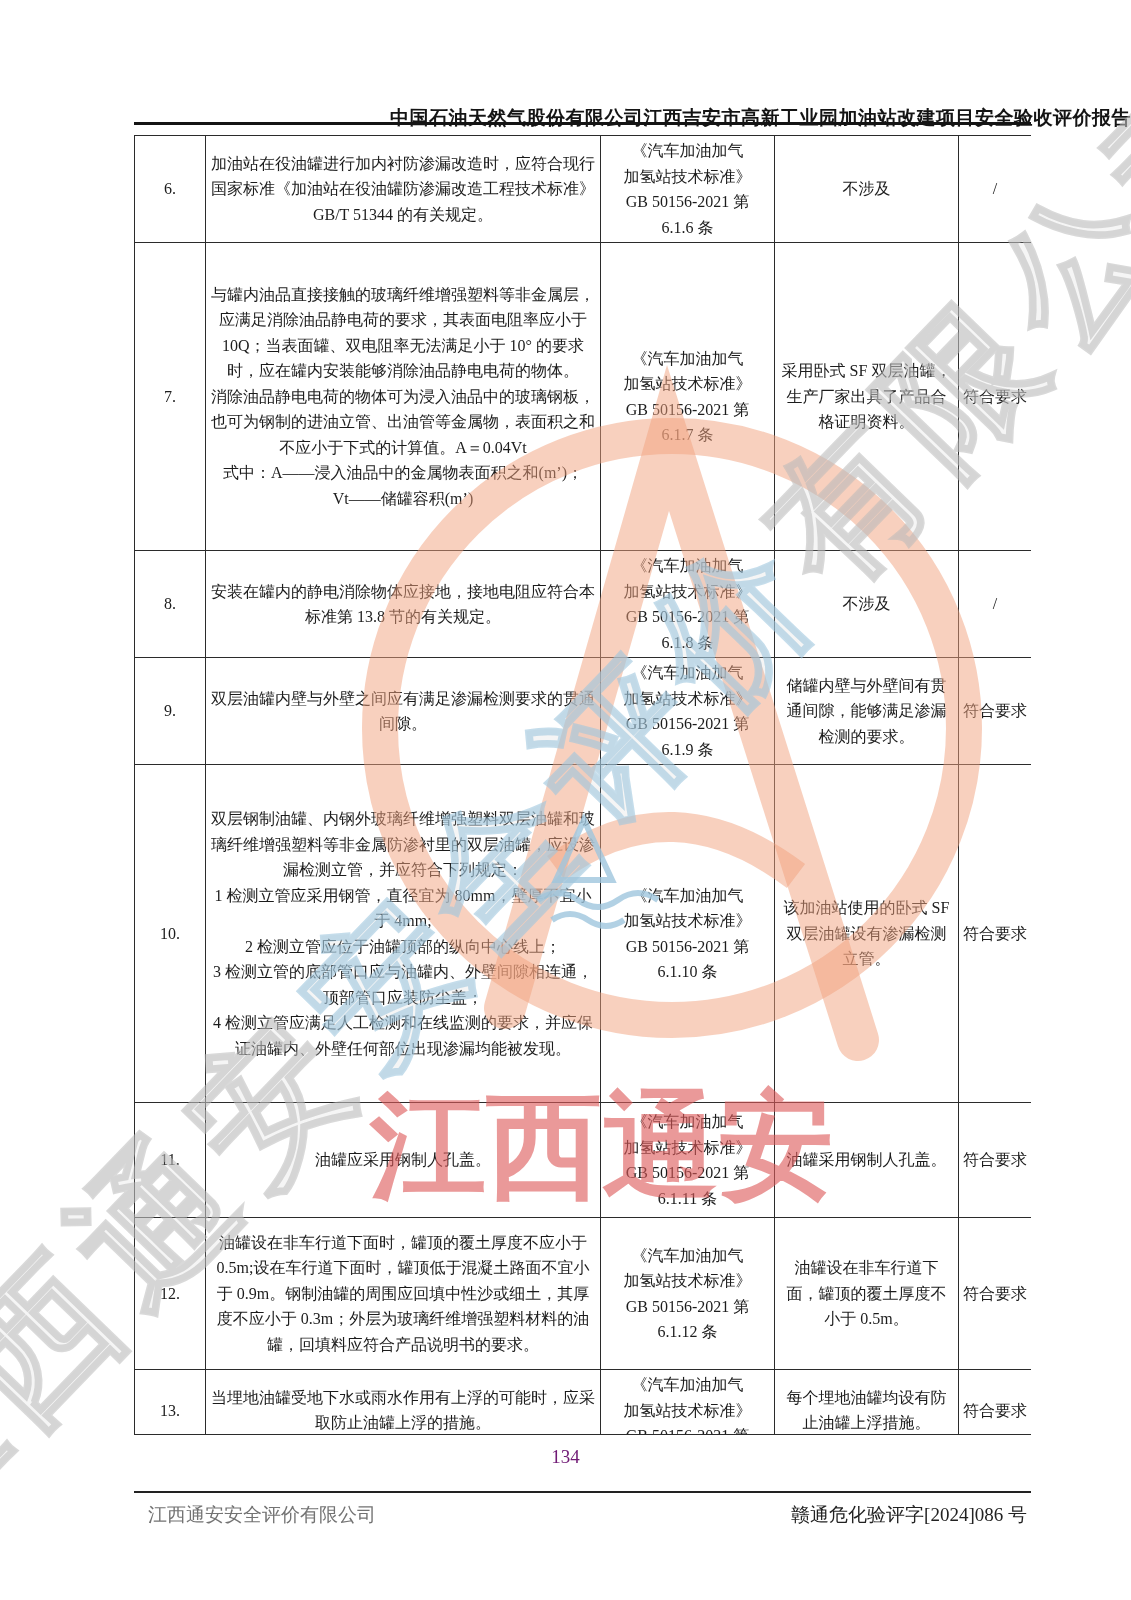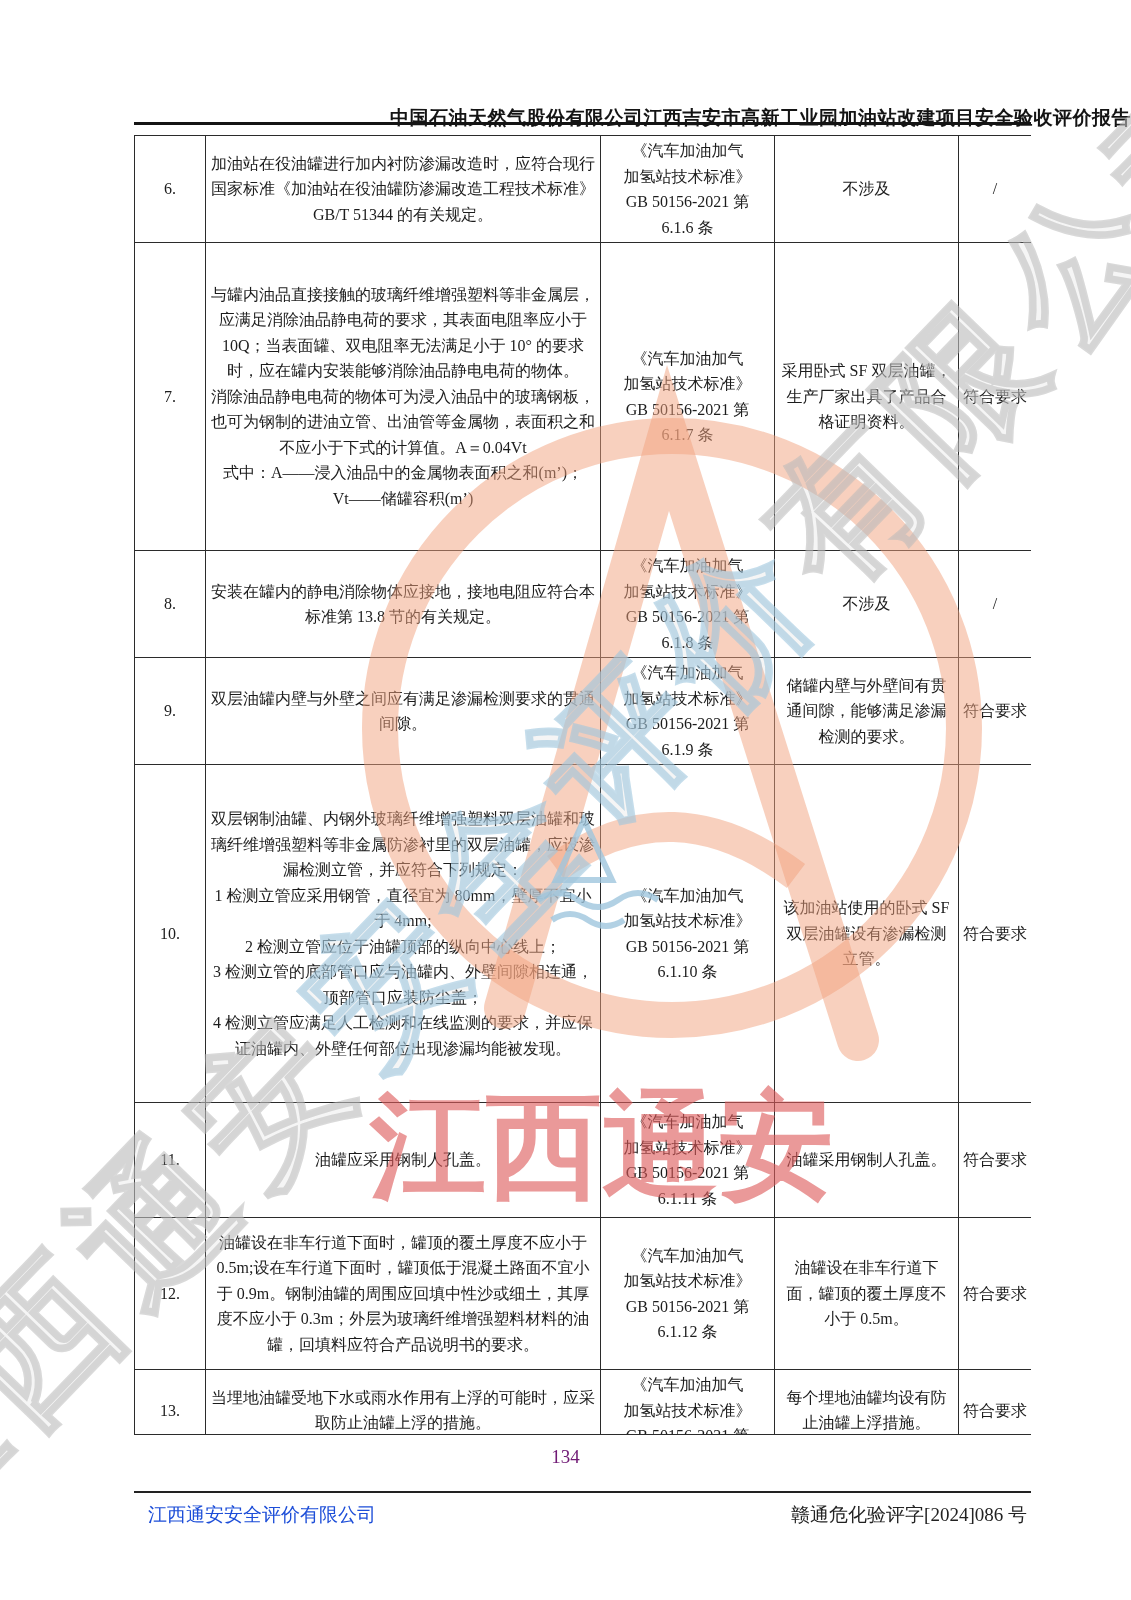"江西通安安全评价有限公司" .footer-left { color: #1d4ed8 -> #737373 }
